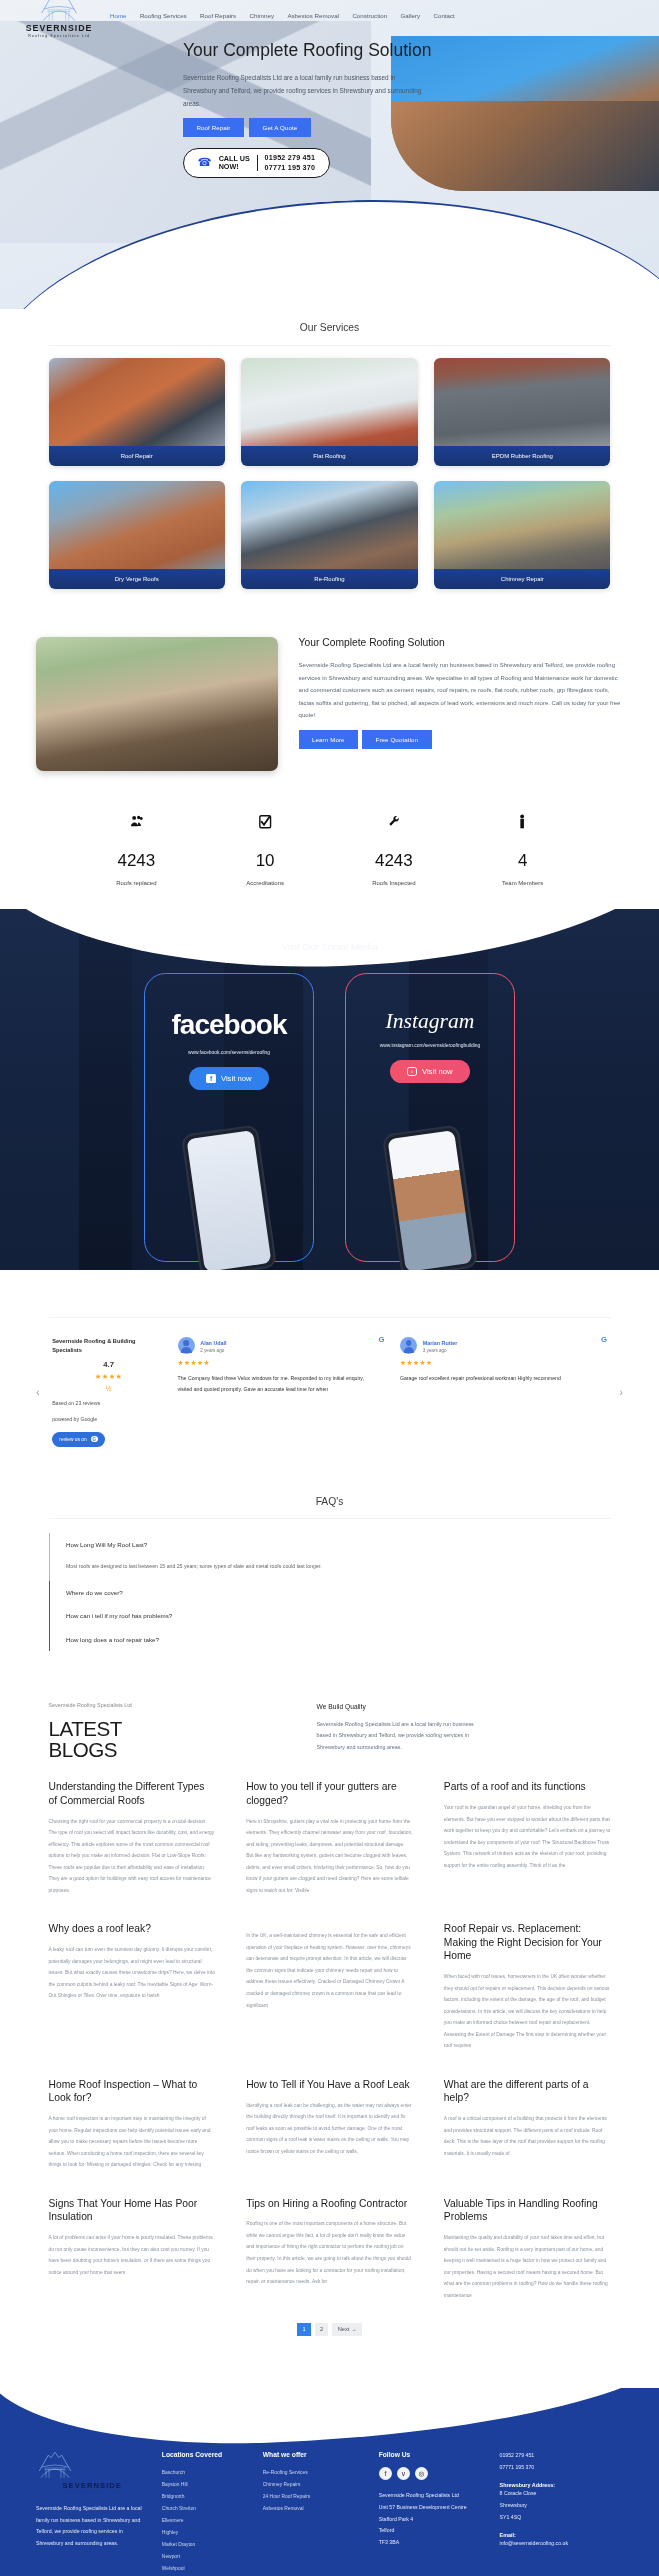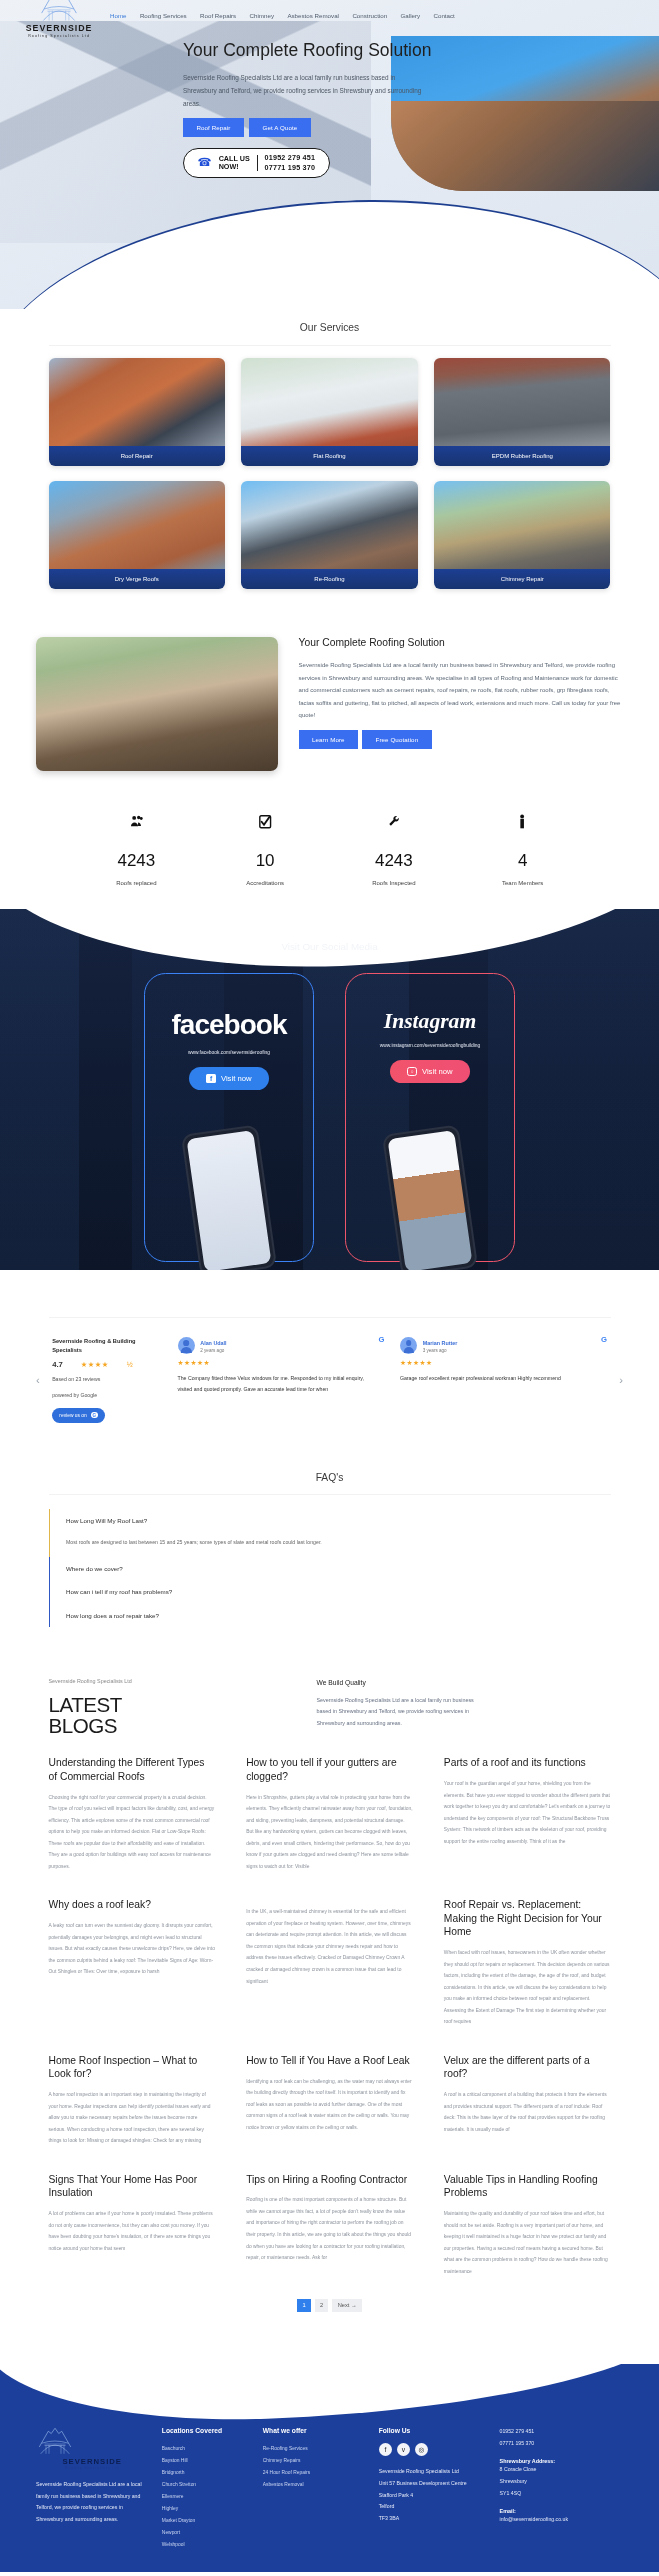"Instagram" .brand-ig { font-weight: bold -> none }
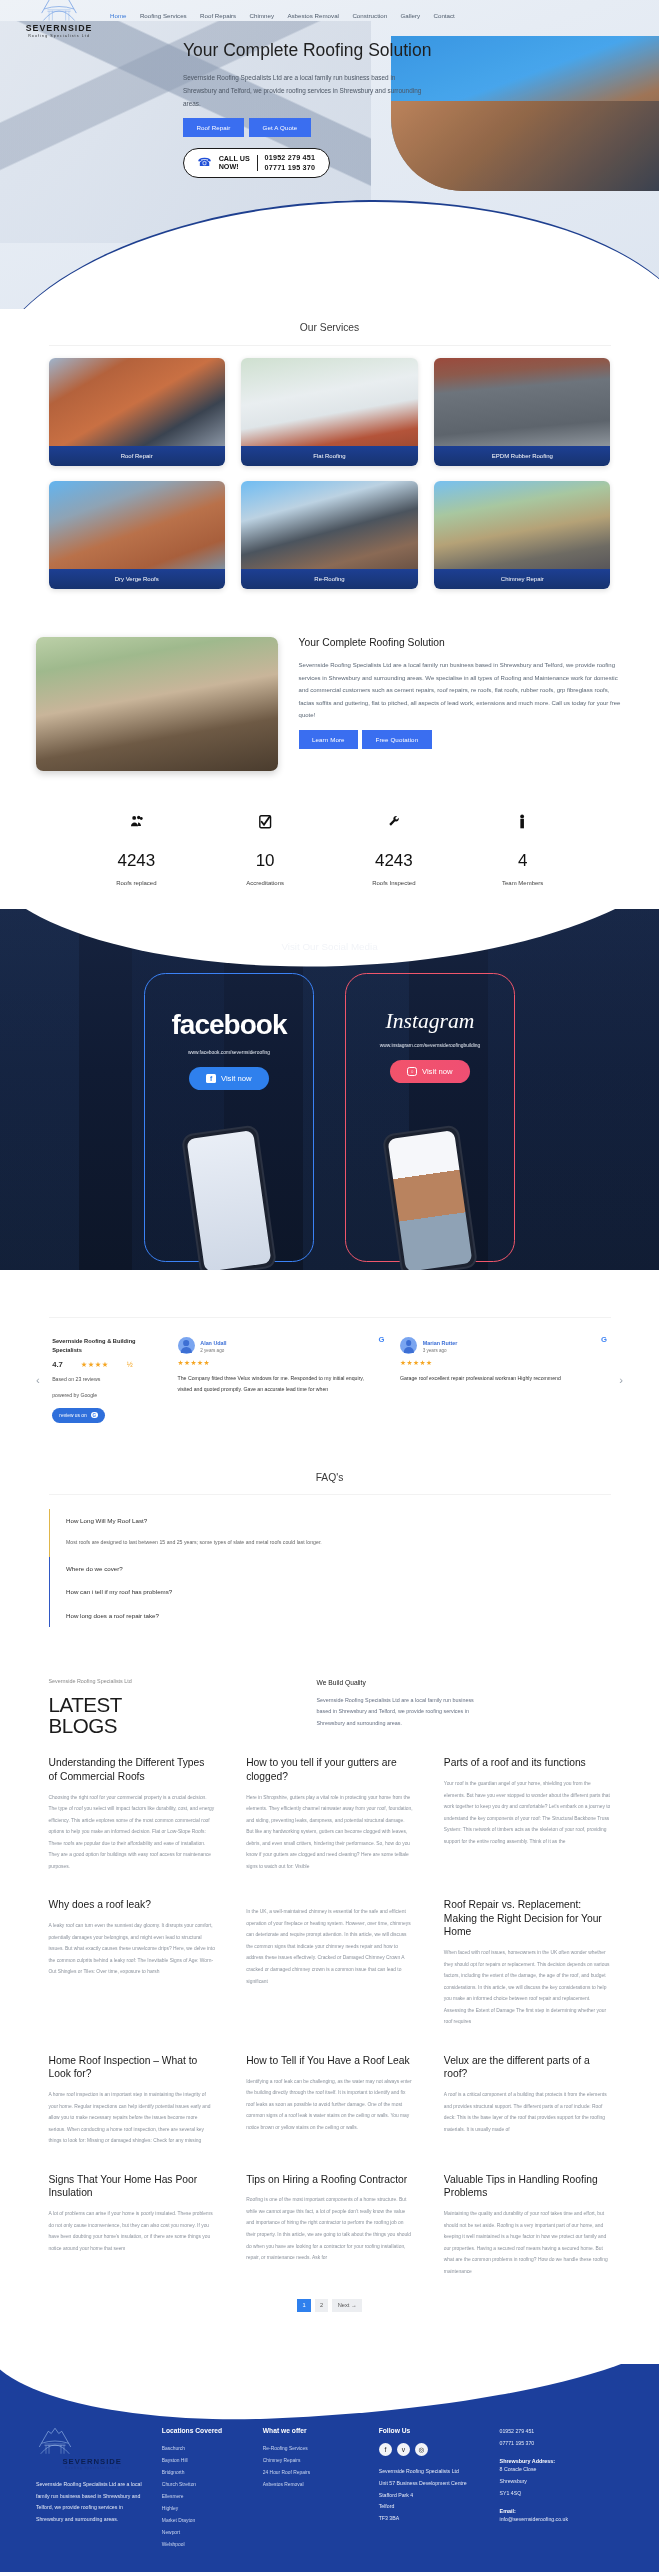"4.7" .grate { flex-direction: none -> column; gap: 18px -> 3px }
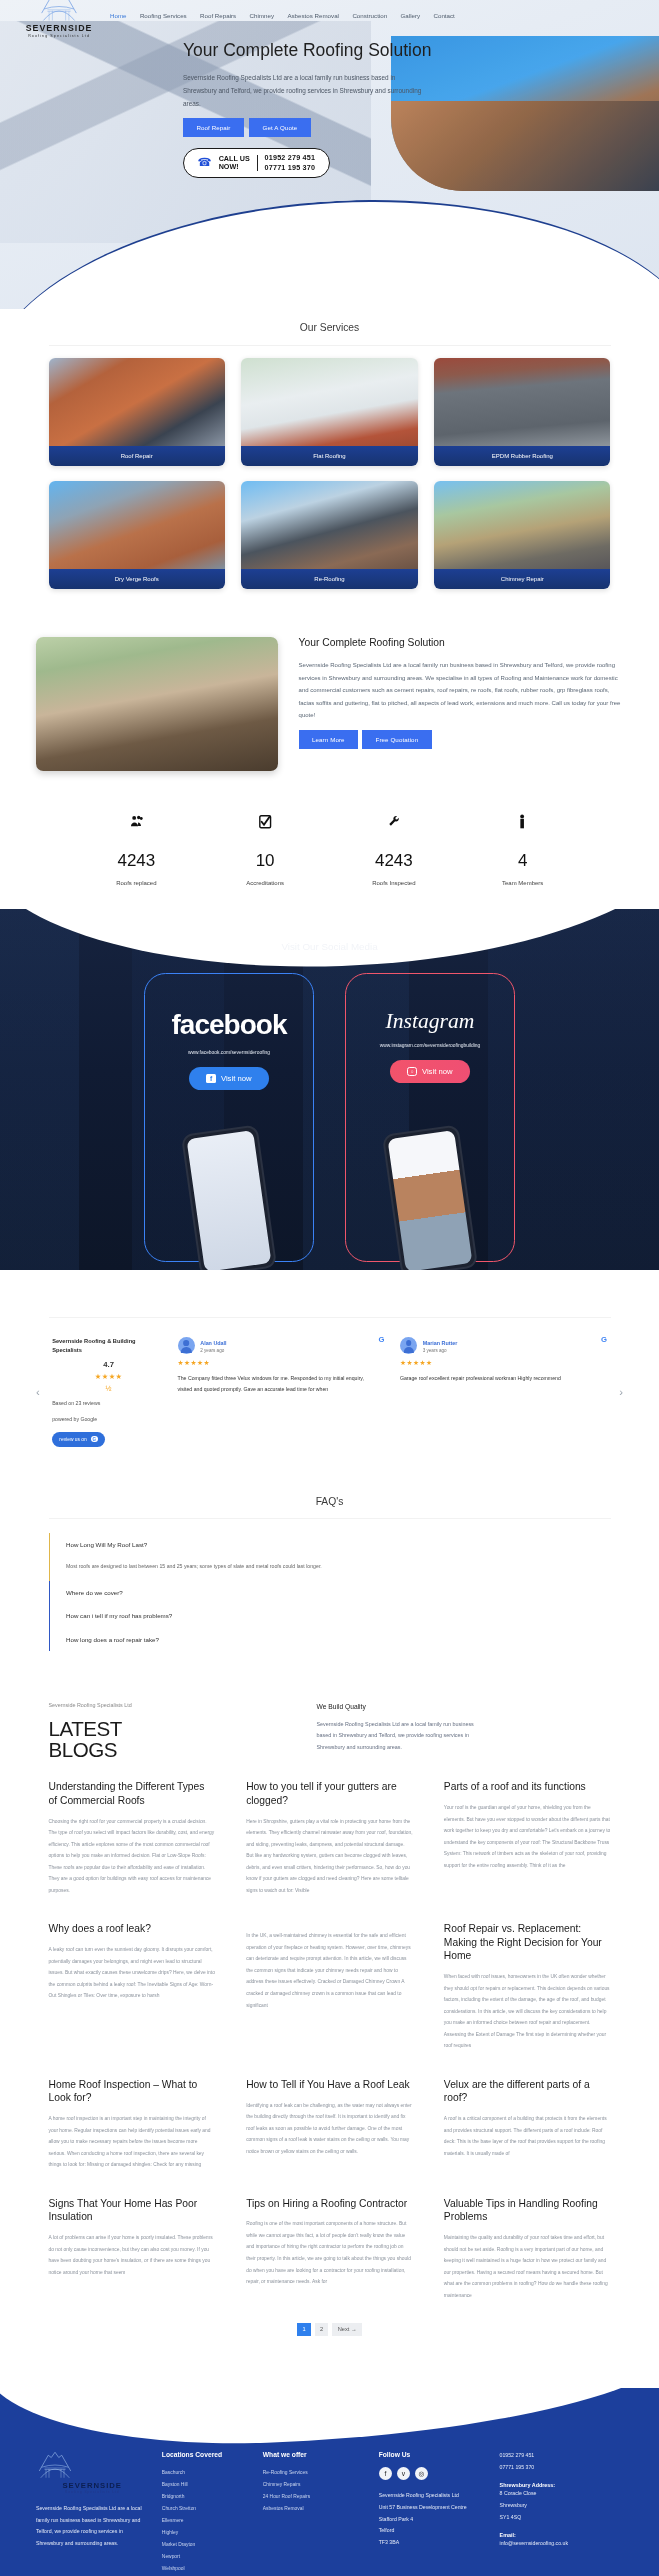"Velux are the different parts" div.blog-title { text: Velux are the different parts of a roof -> What are the different parts of a help }
